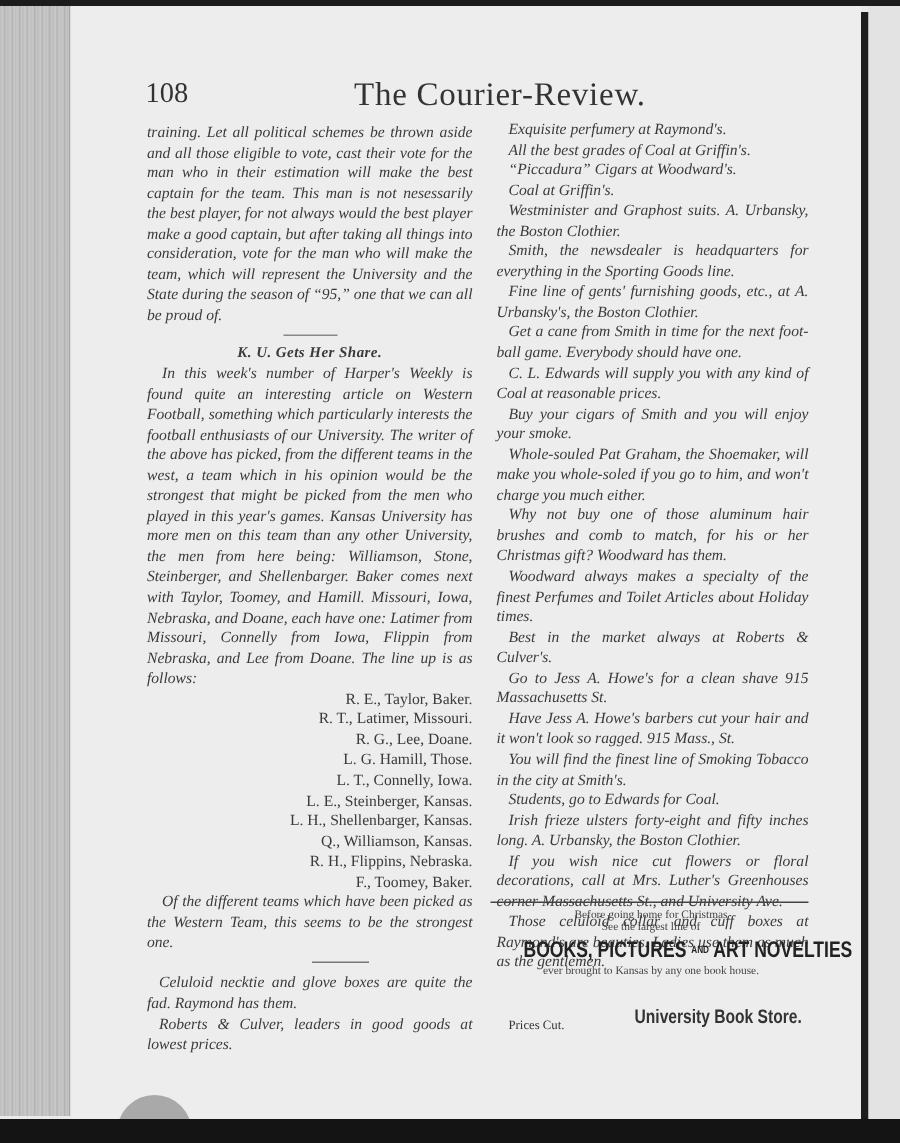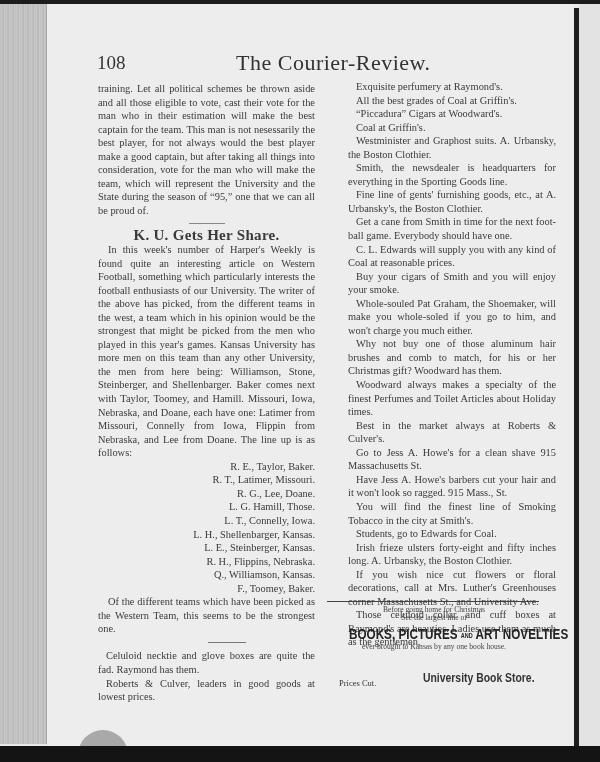"training. Let all political schemes" .col p { font-style: none -> italic }
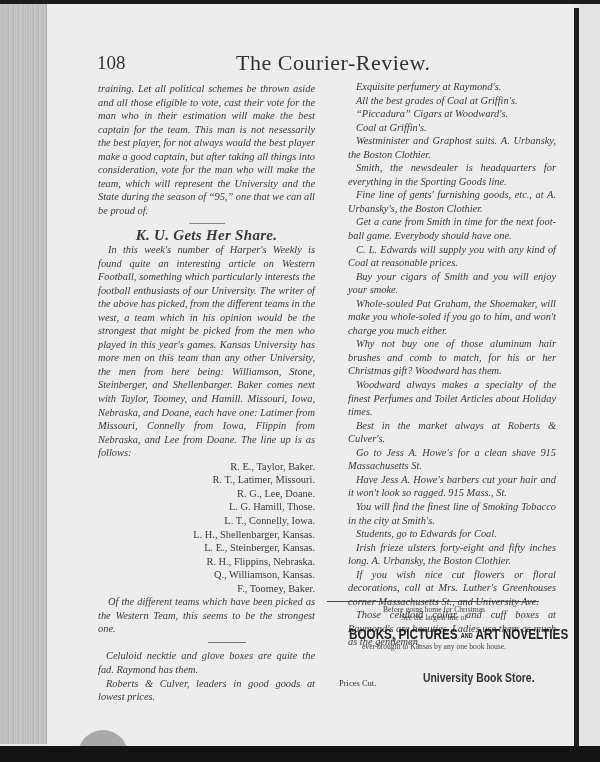"Exquisite perfumery at Raymond's." .col-right { margin-left: 17px -> none }
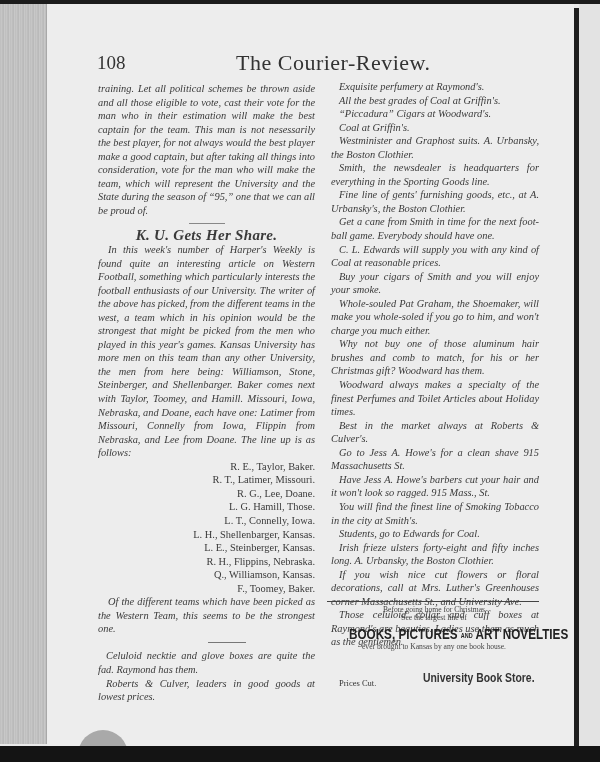"K. U. Gets Her Share." .heading { font-size: 15px -> 10px }
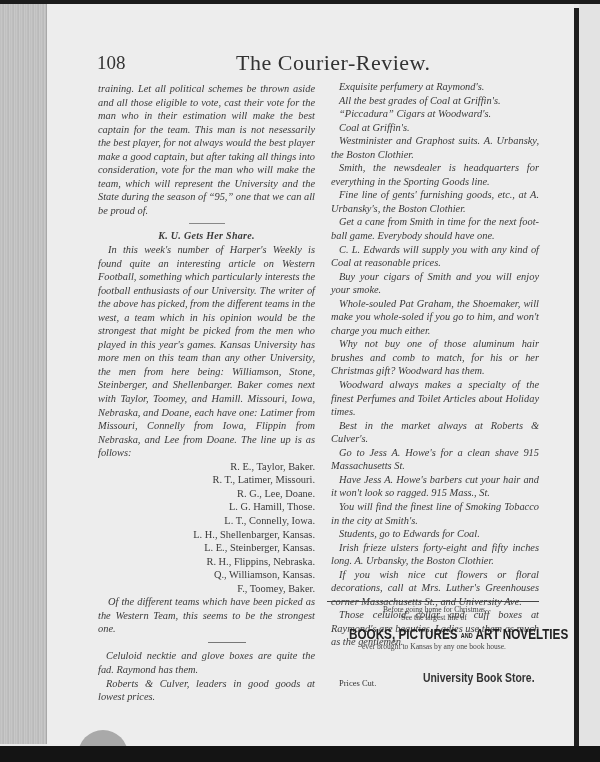"L. H., Shellenbarger, Kansas." li { order: before "L. E., Steinberger, Kansas." -> after "L. E., Steinberger, Kansas." }
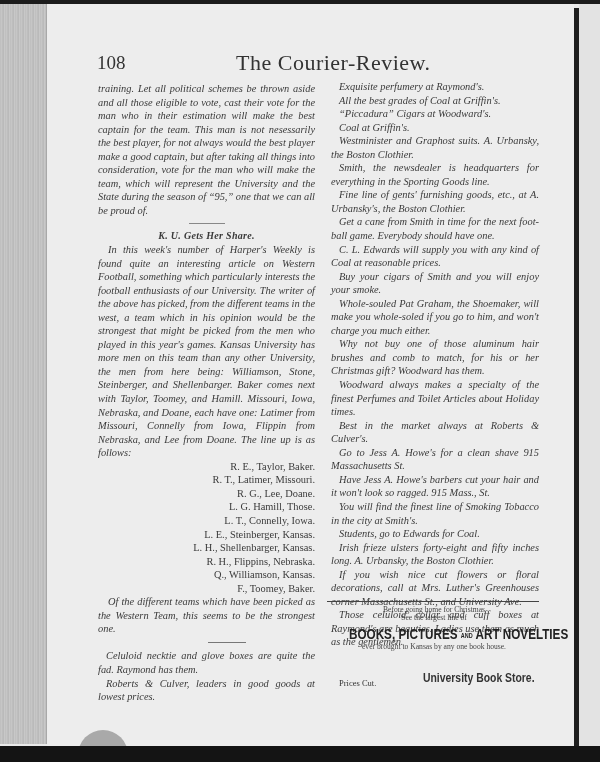"R. H., Flippins, Nebraska." li { order: before "Q., Williamson, Kansas." -> after "Q., Williamson, Kansas." }
